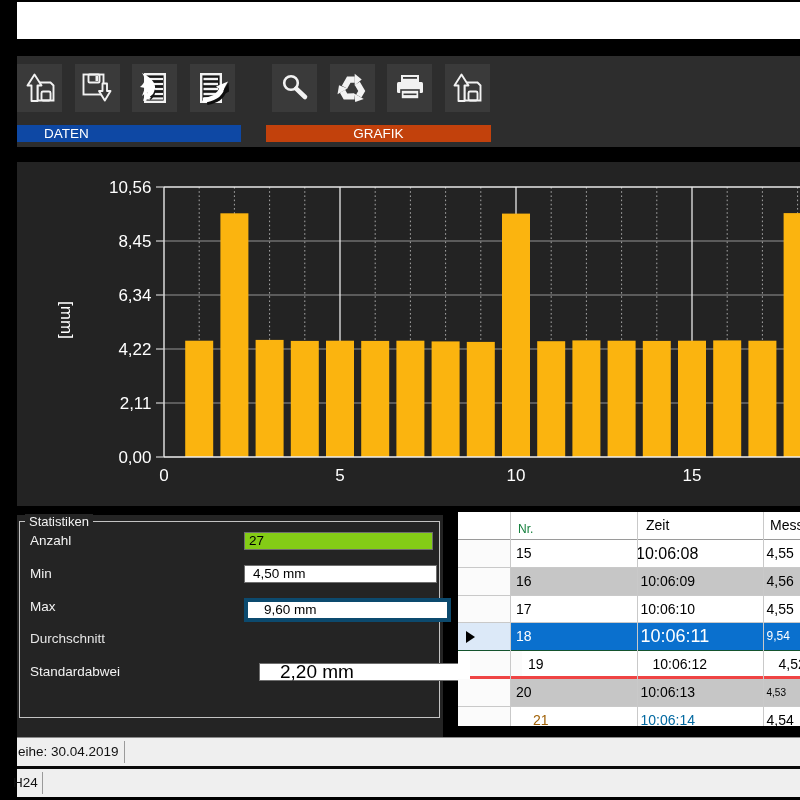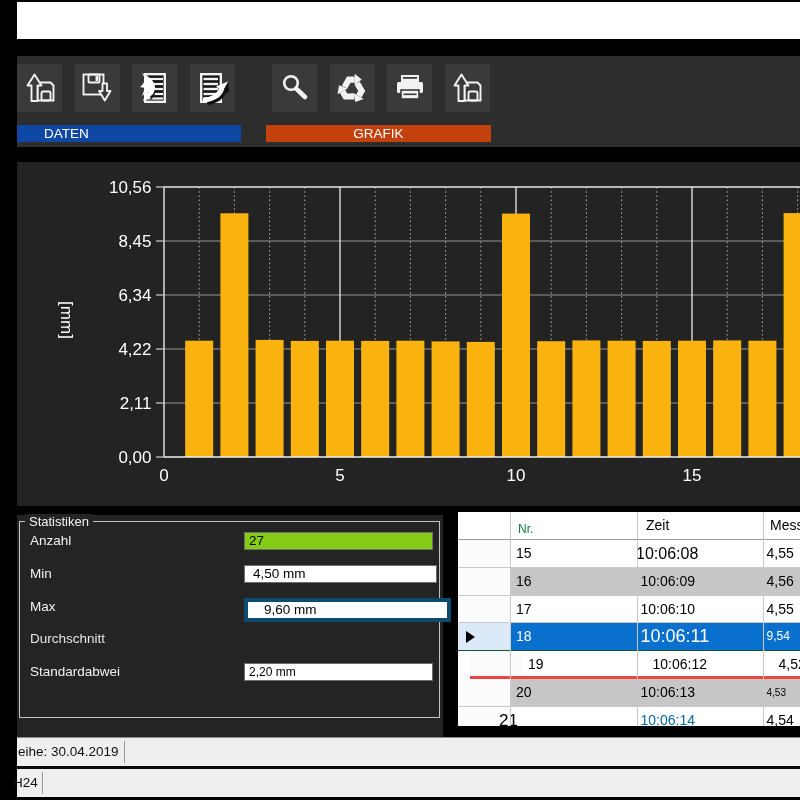"2,20 mm" div { font-size: 12px -> 19px; left: 227px -> 242px; padding-left: 4px -> 20px }
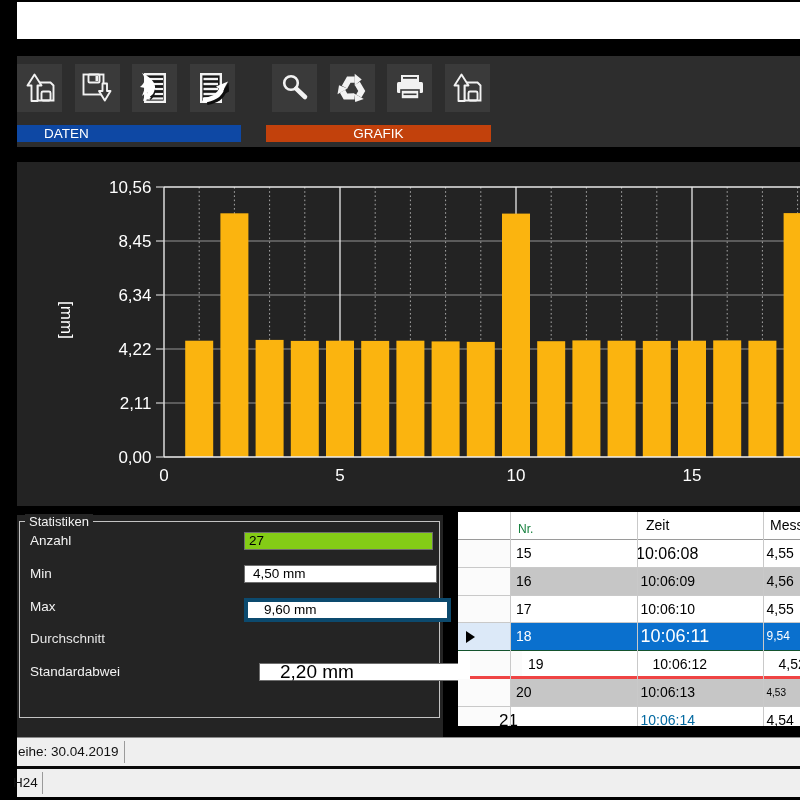"21" span { color: #000000 -> #a16207; font-size: 17px -> 14px; left: 41px -> 75px }
